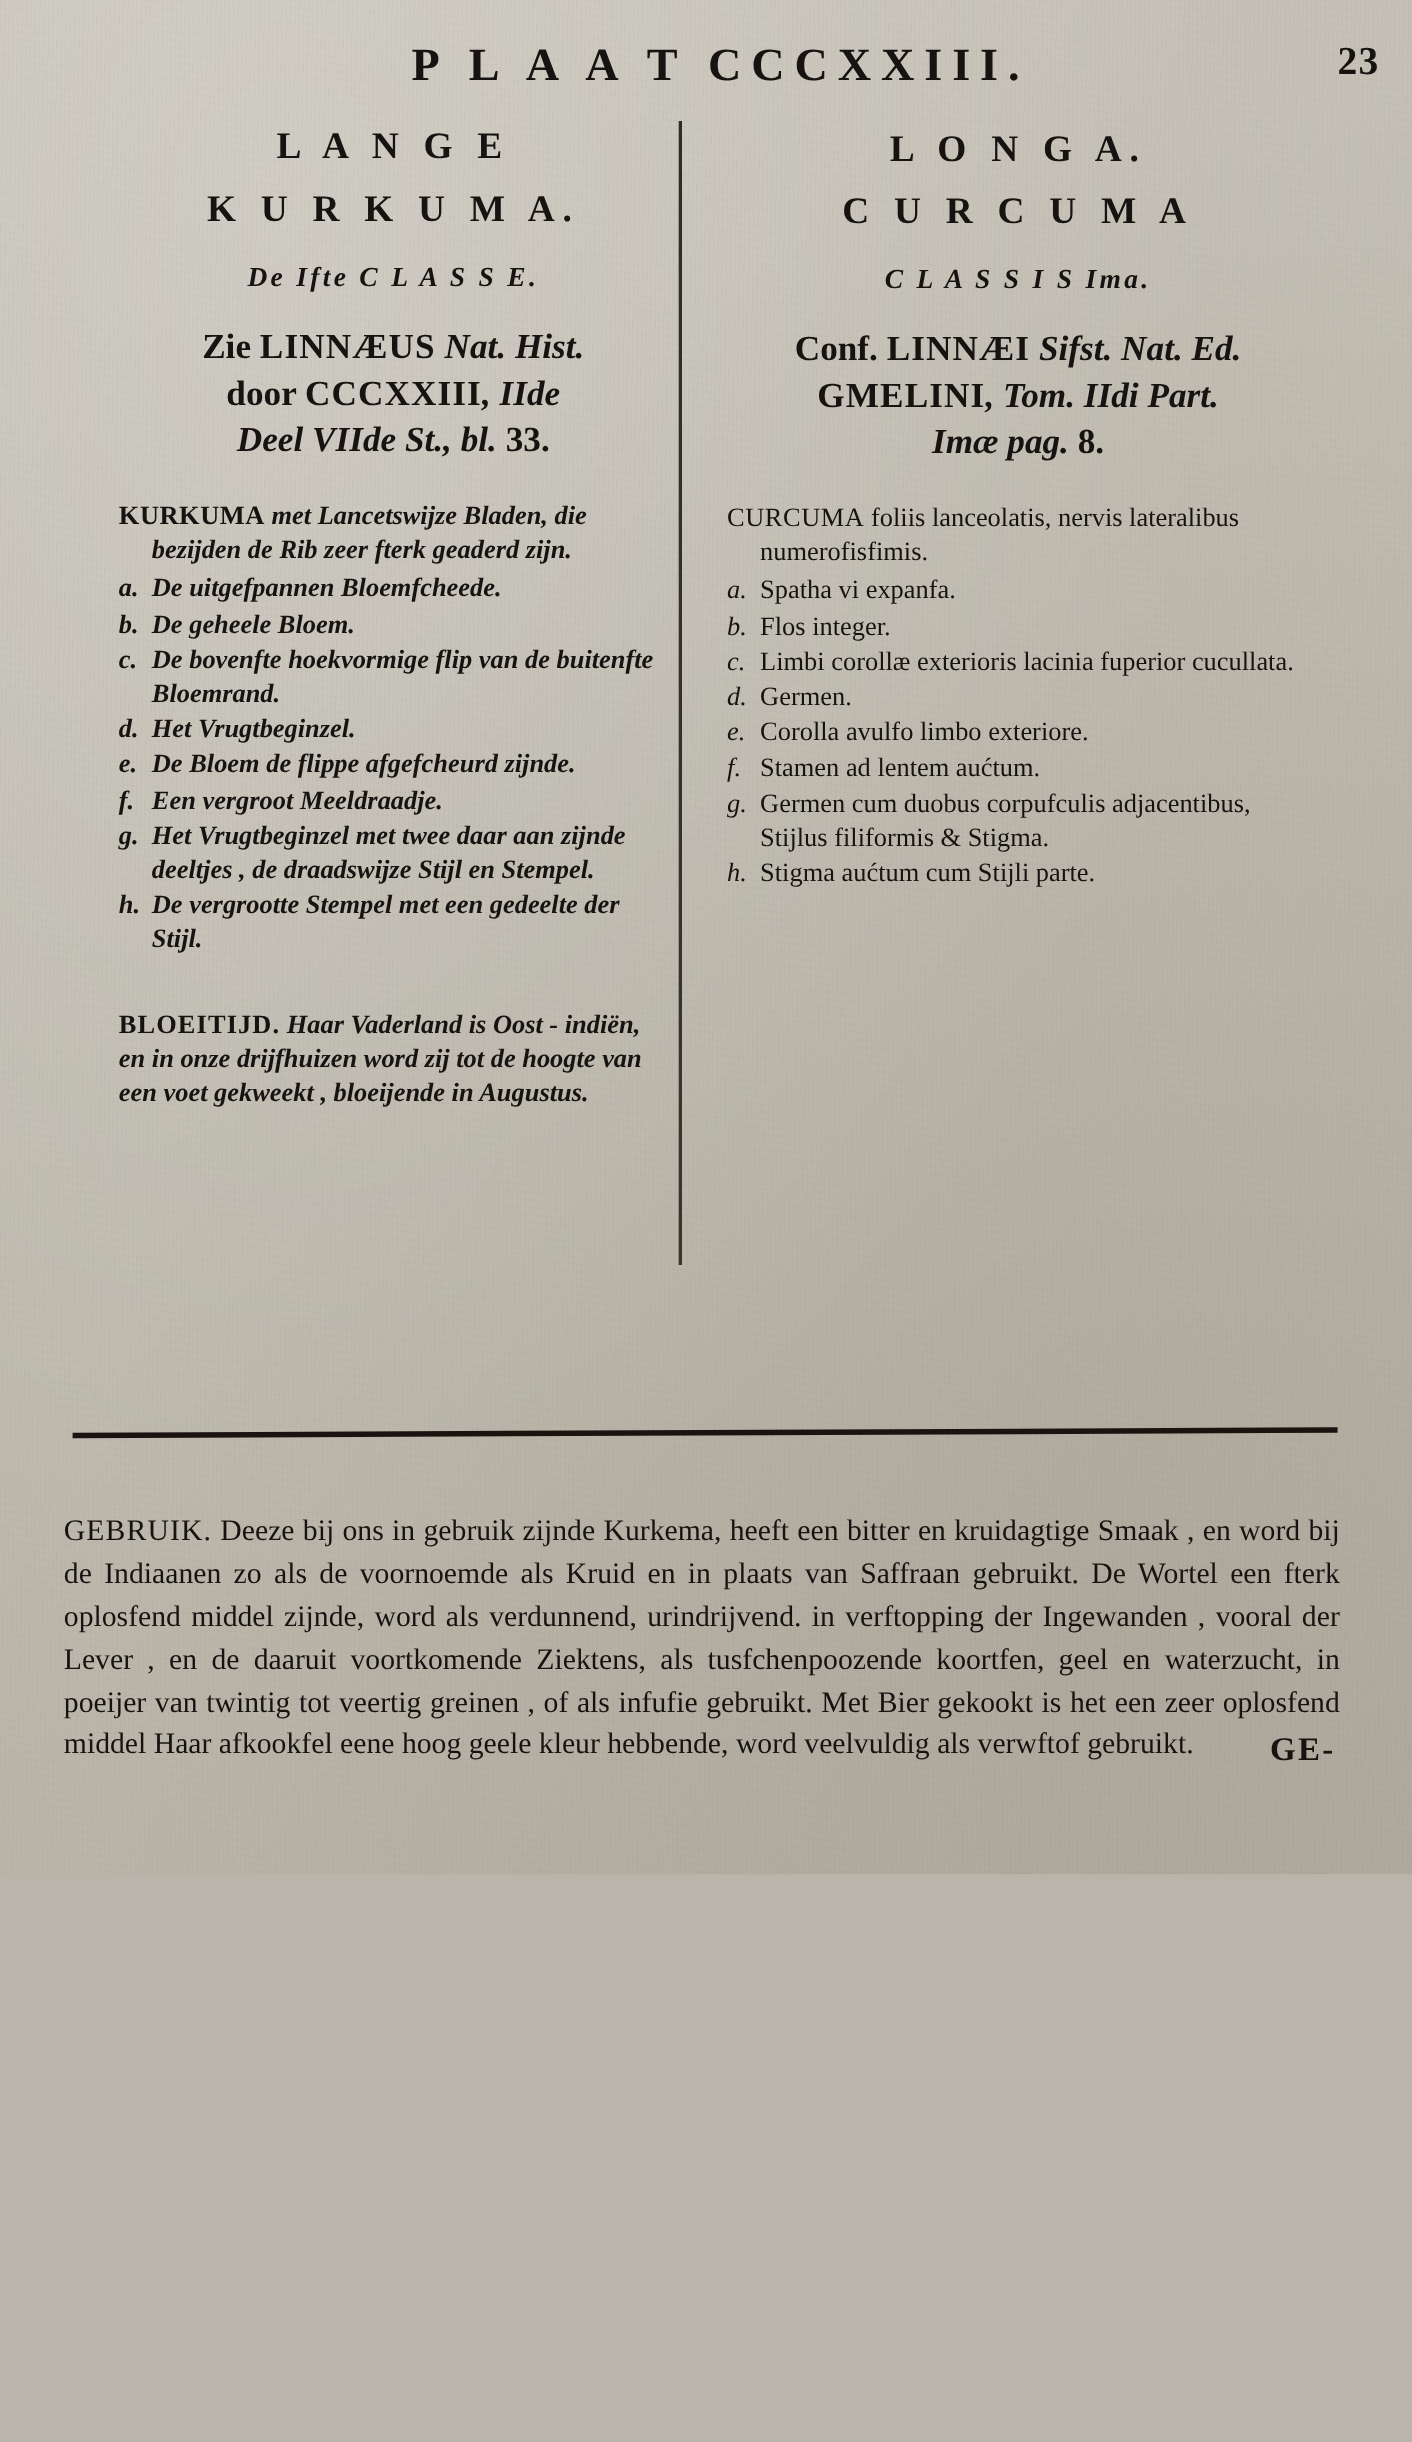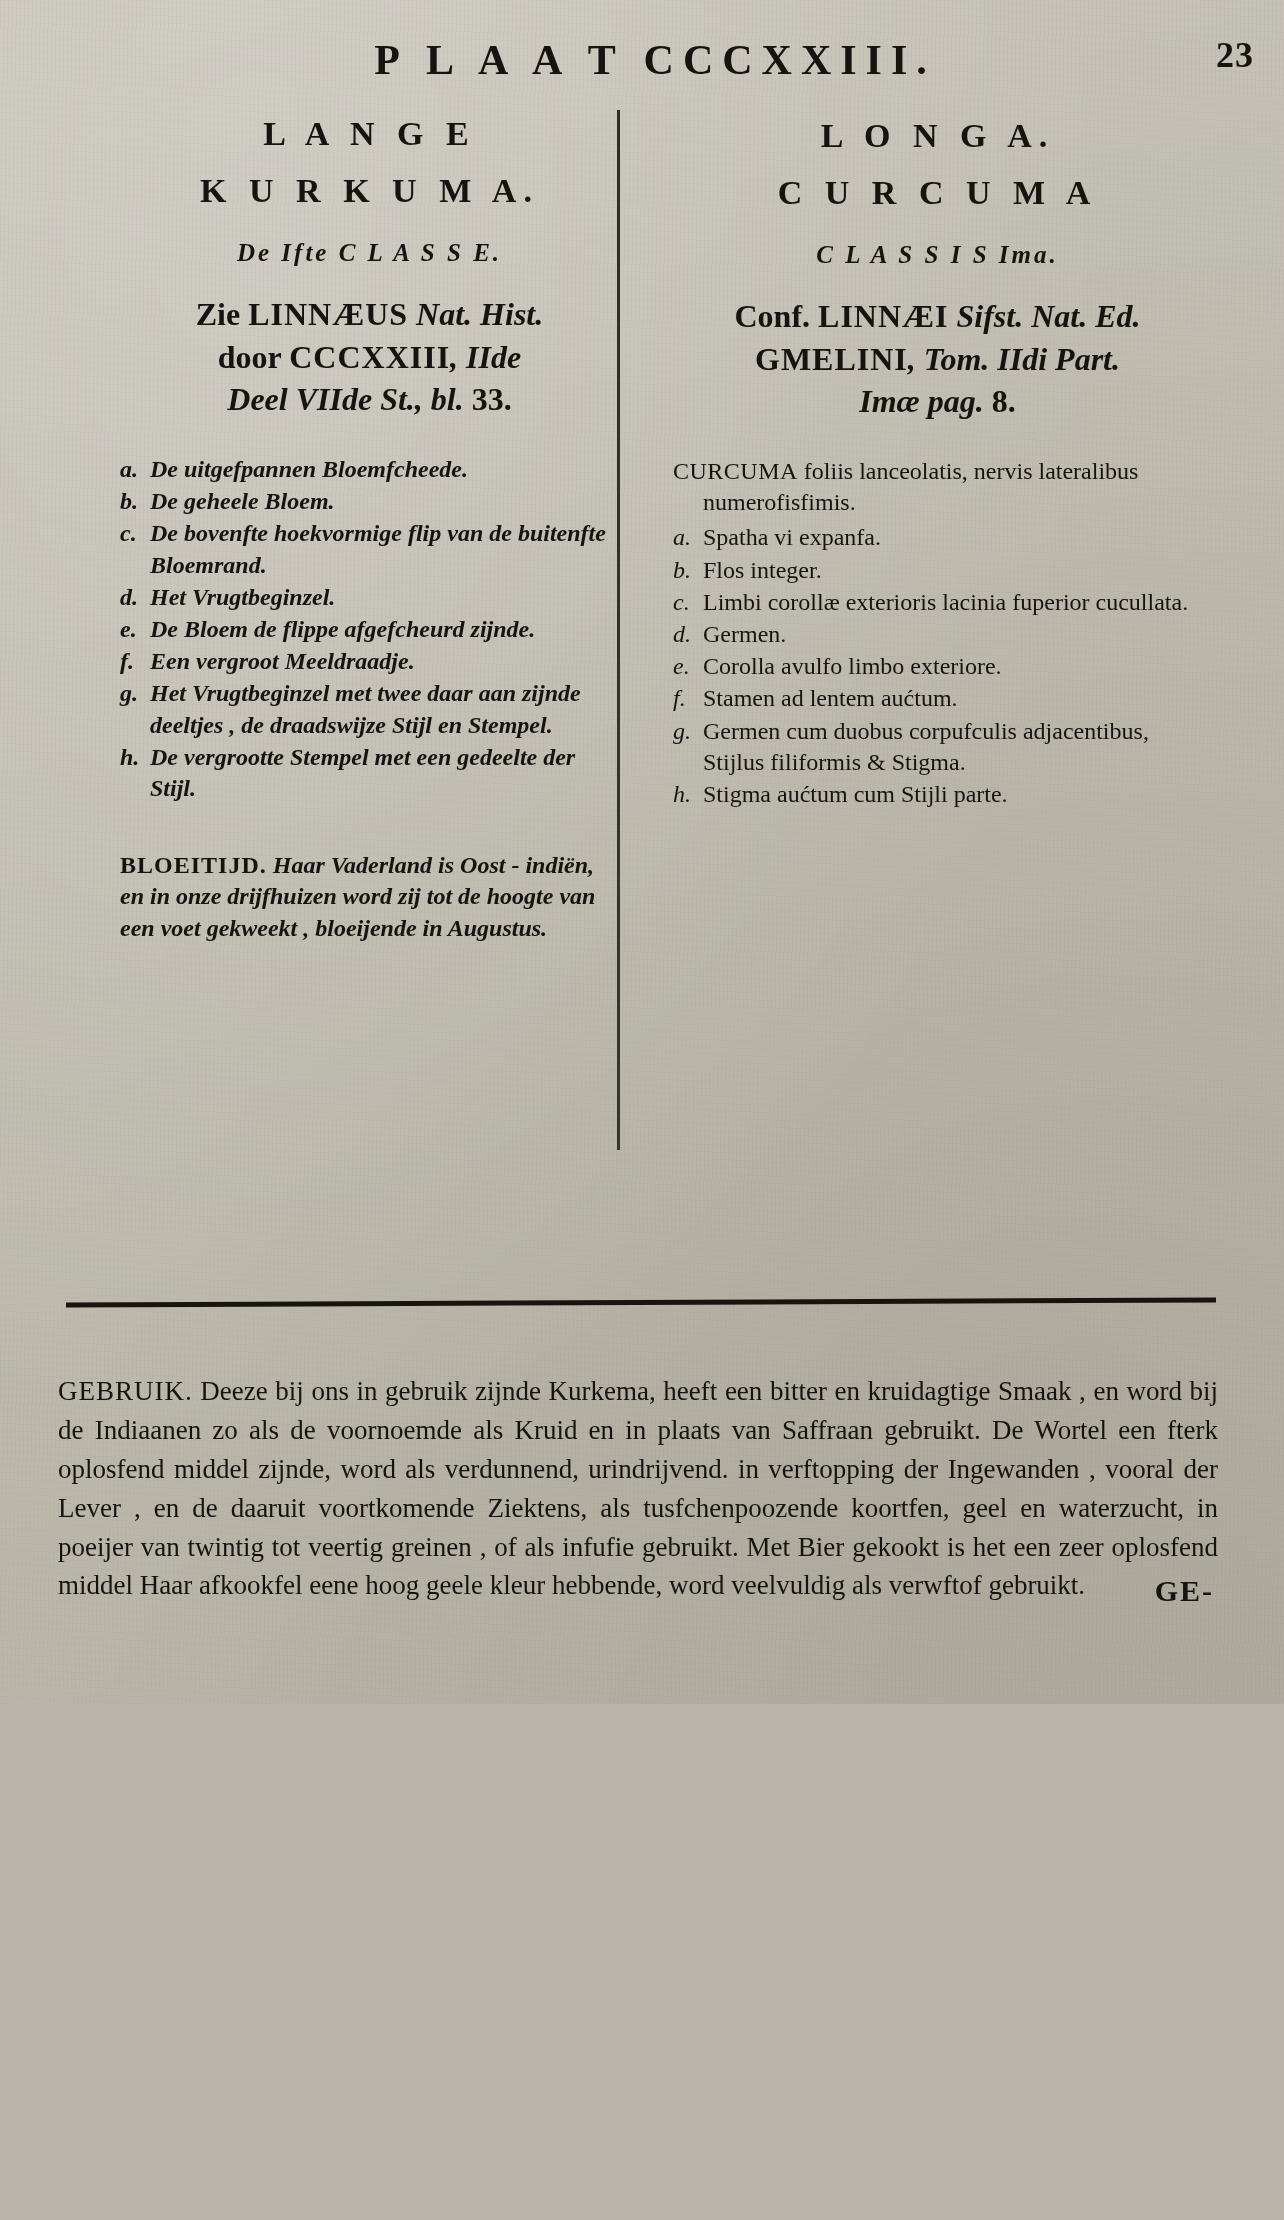"L A N G E" .columns { left: 60px -> 48px }
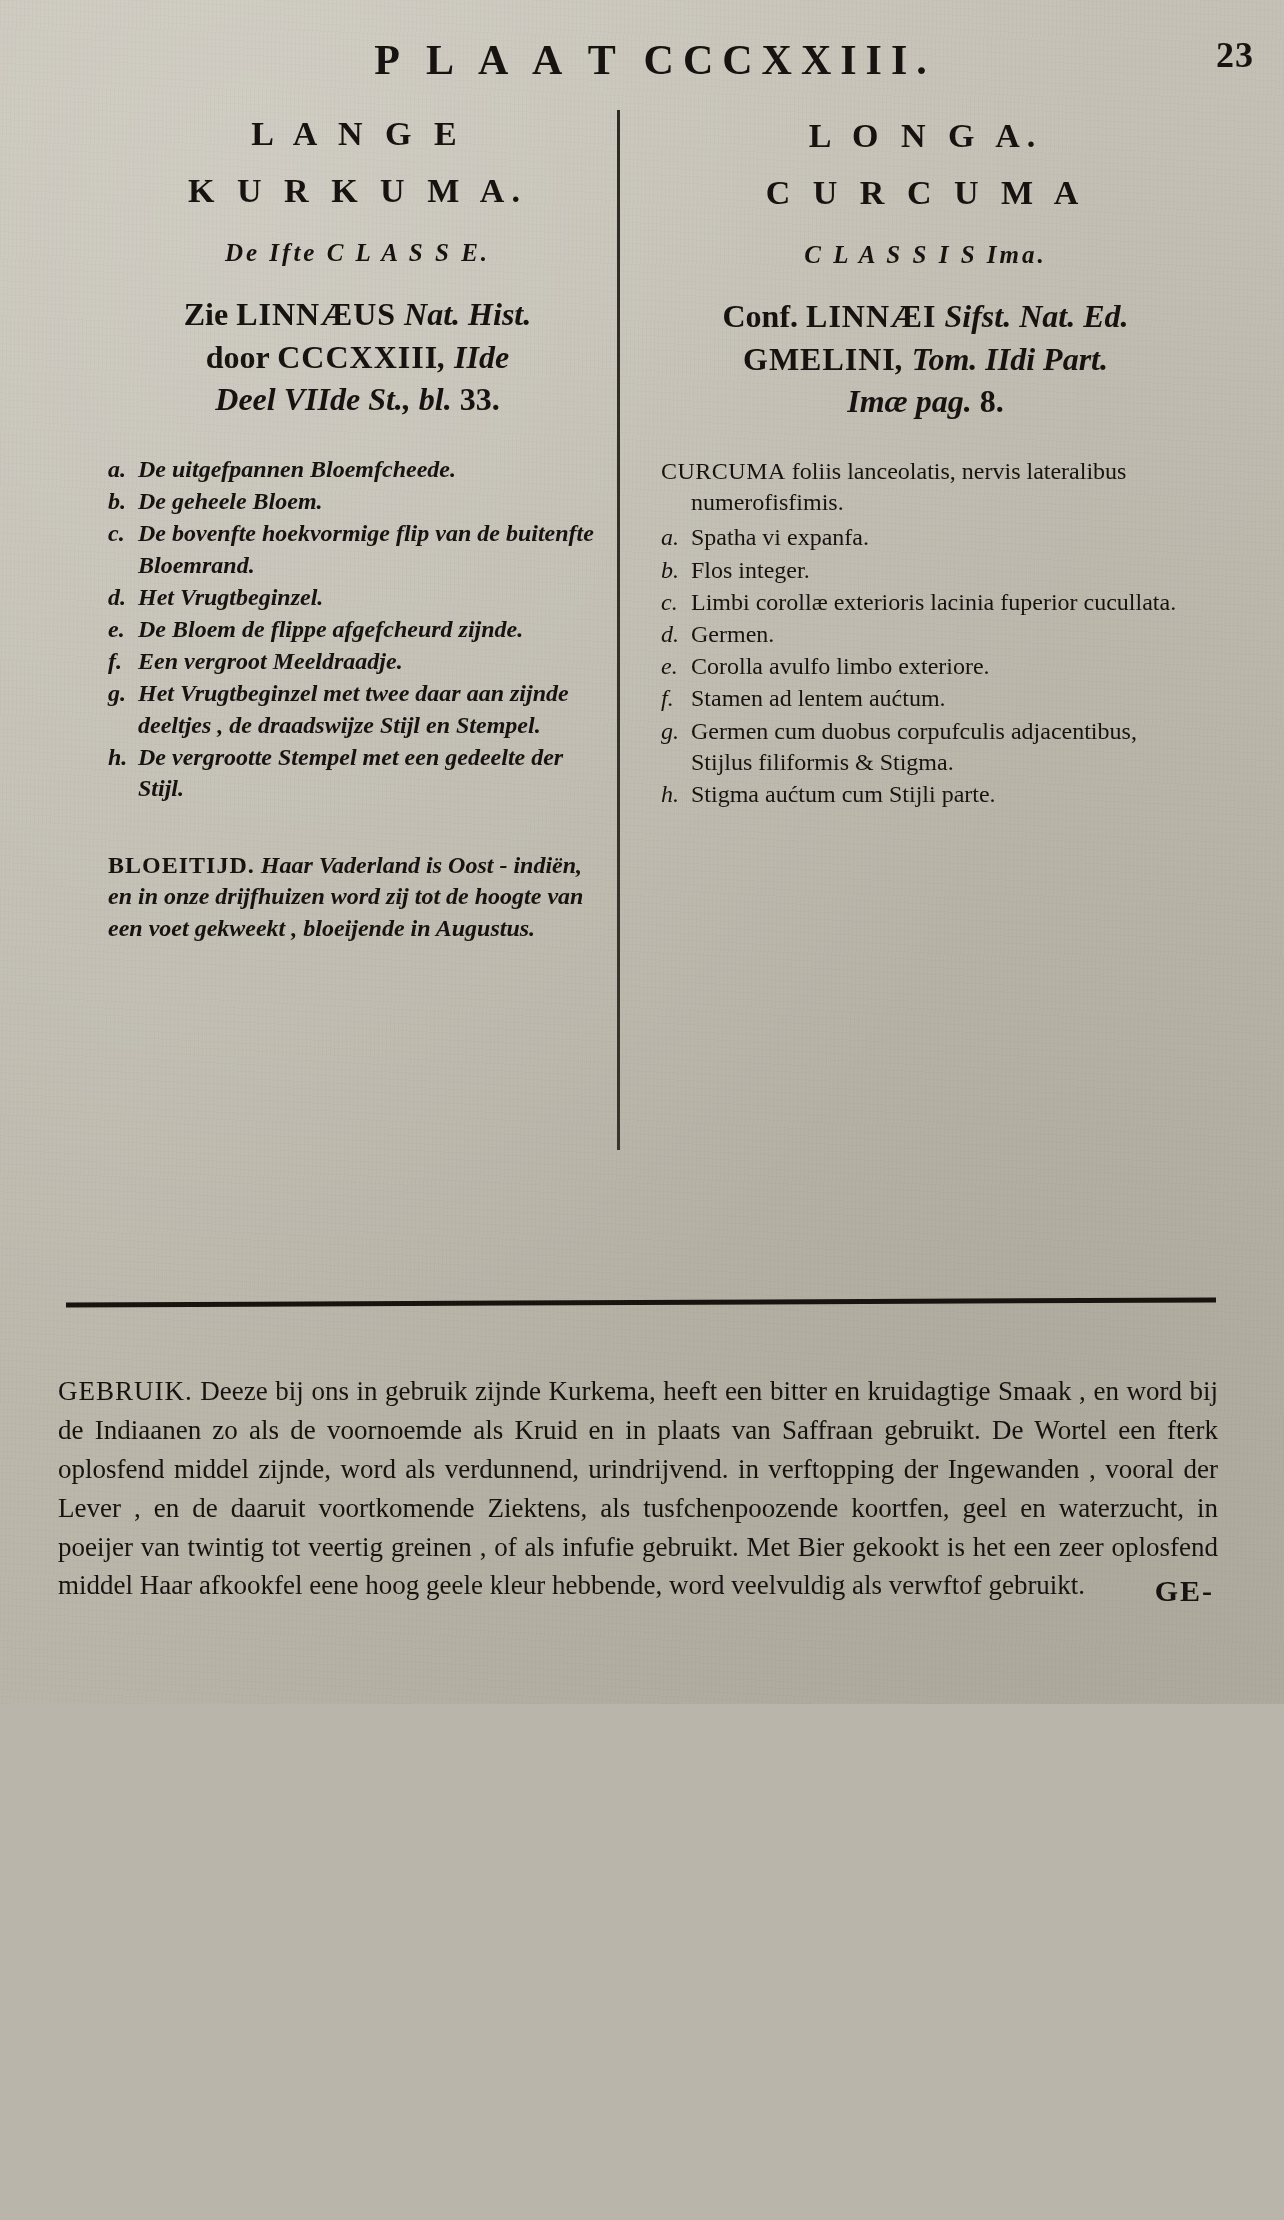"KURKUMA met Lancetswijze Bladen, die" div.intro { html: none -> <div> <span>KURKUMA</span><span> met Lancetswijze Bladen, die bezijden de Rib zeer fterk geaderd zijn.</span> </div> }
